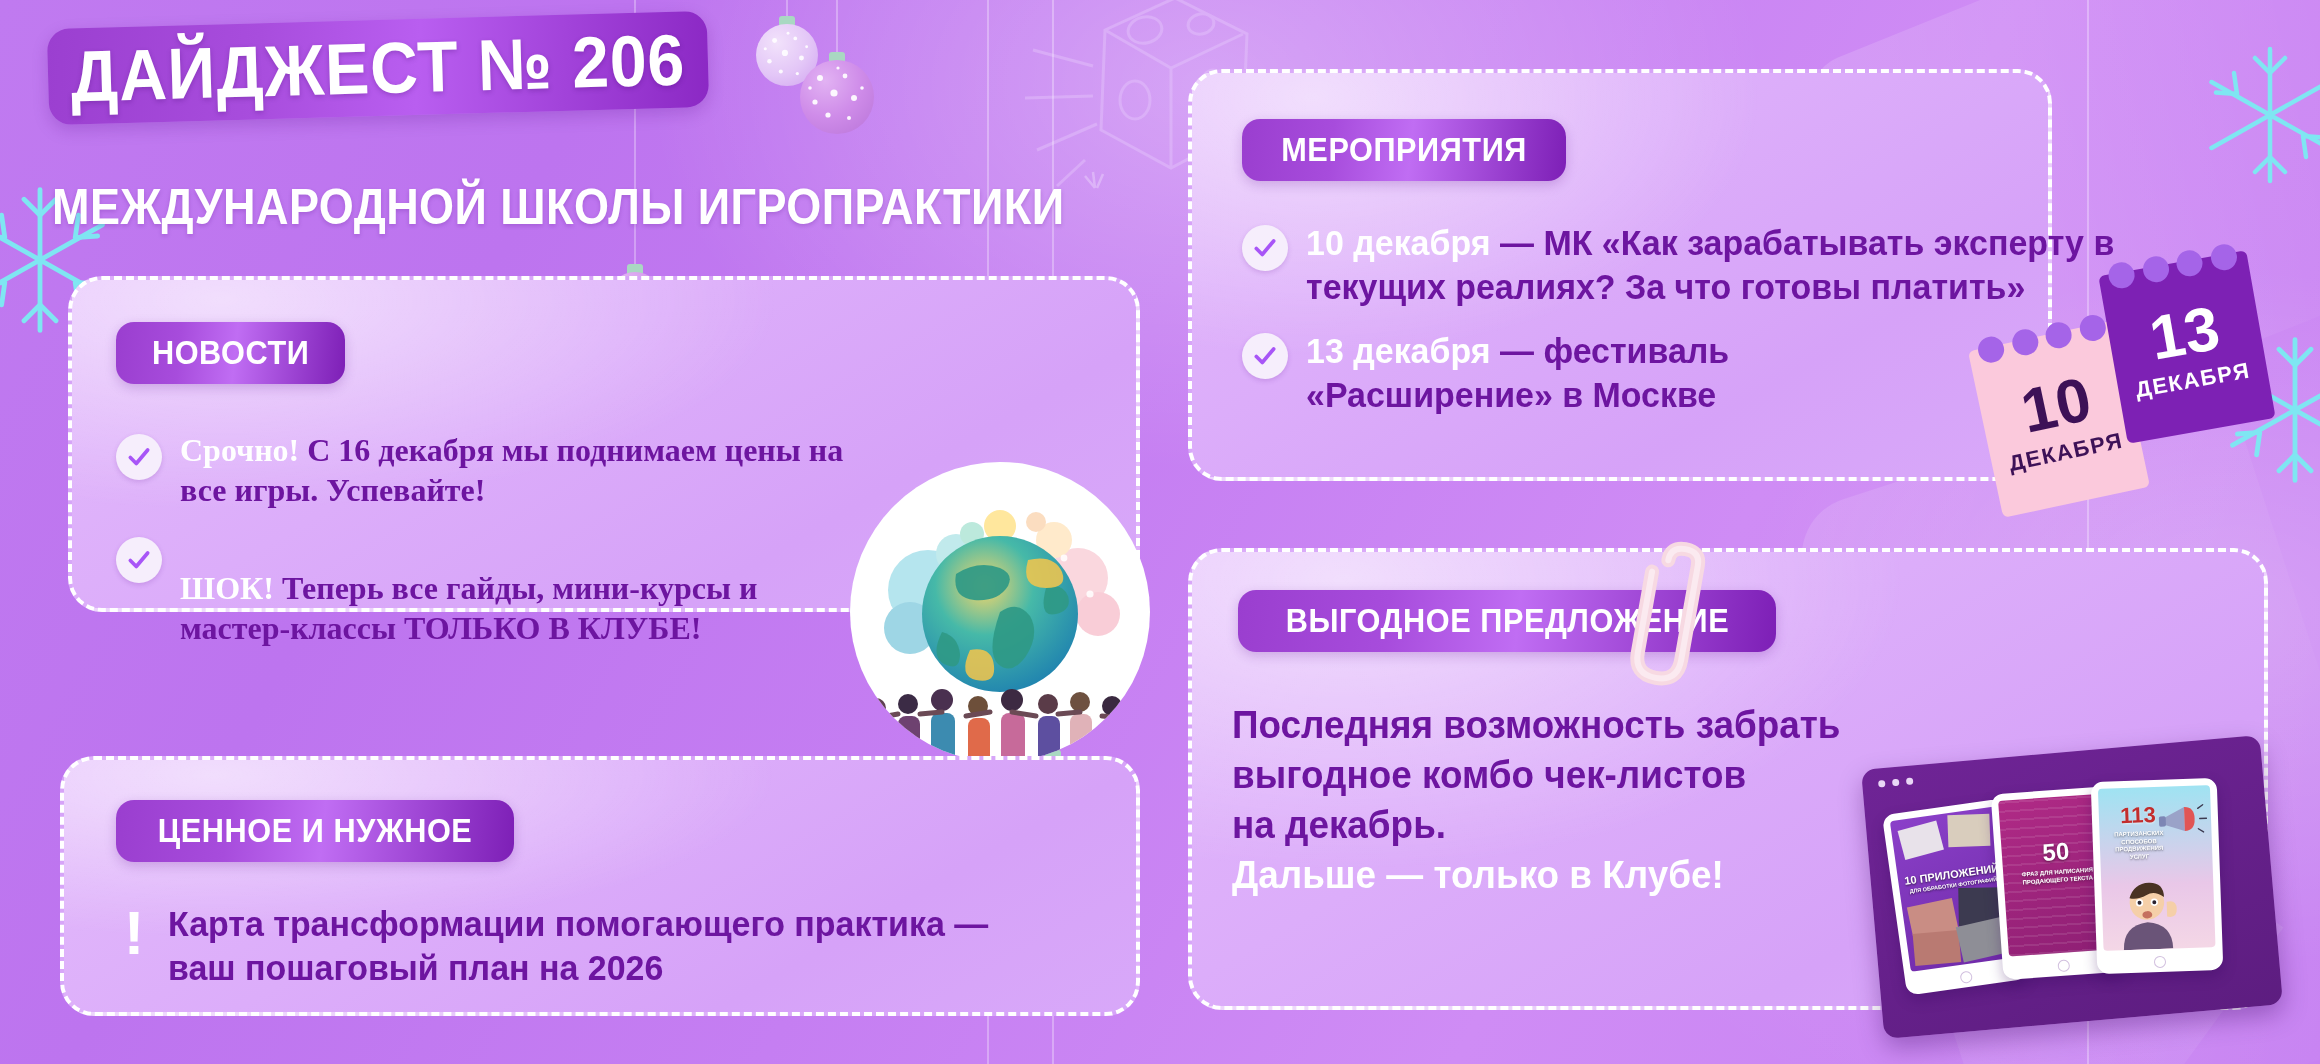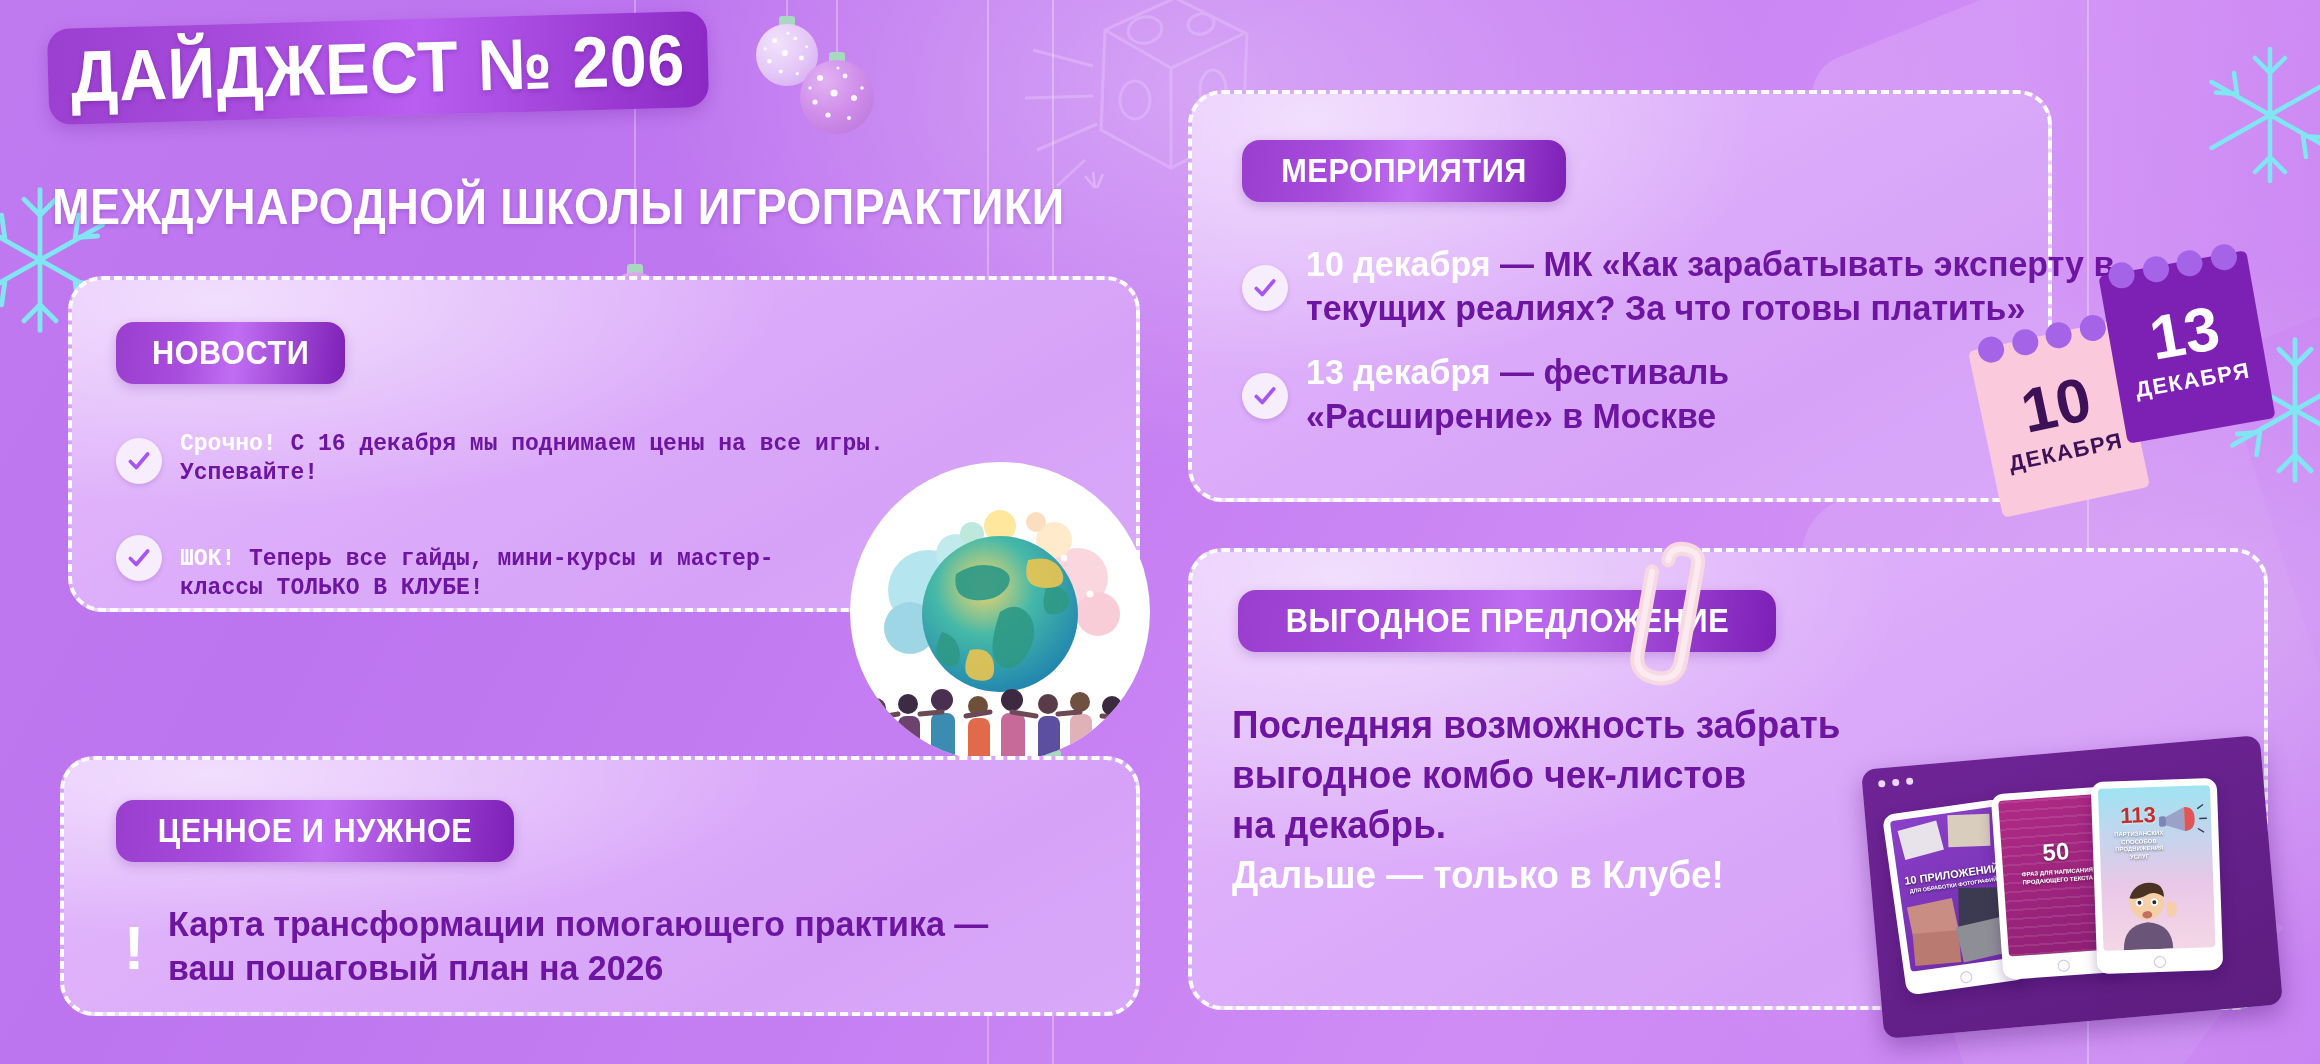"МЕРОПРИЯТИЯ" div.card { top: 90px -> 69px }
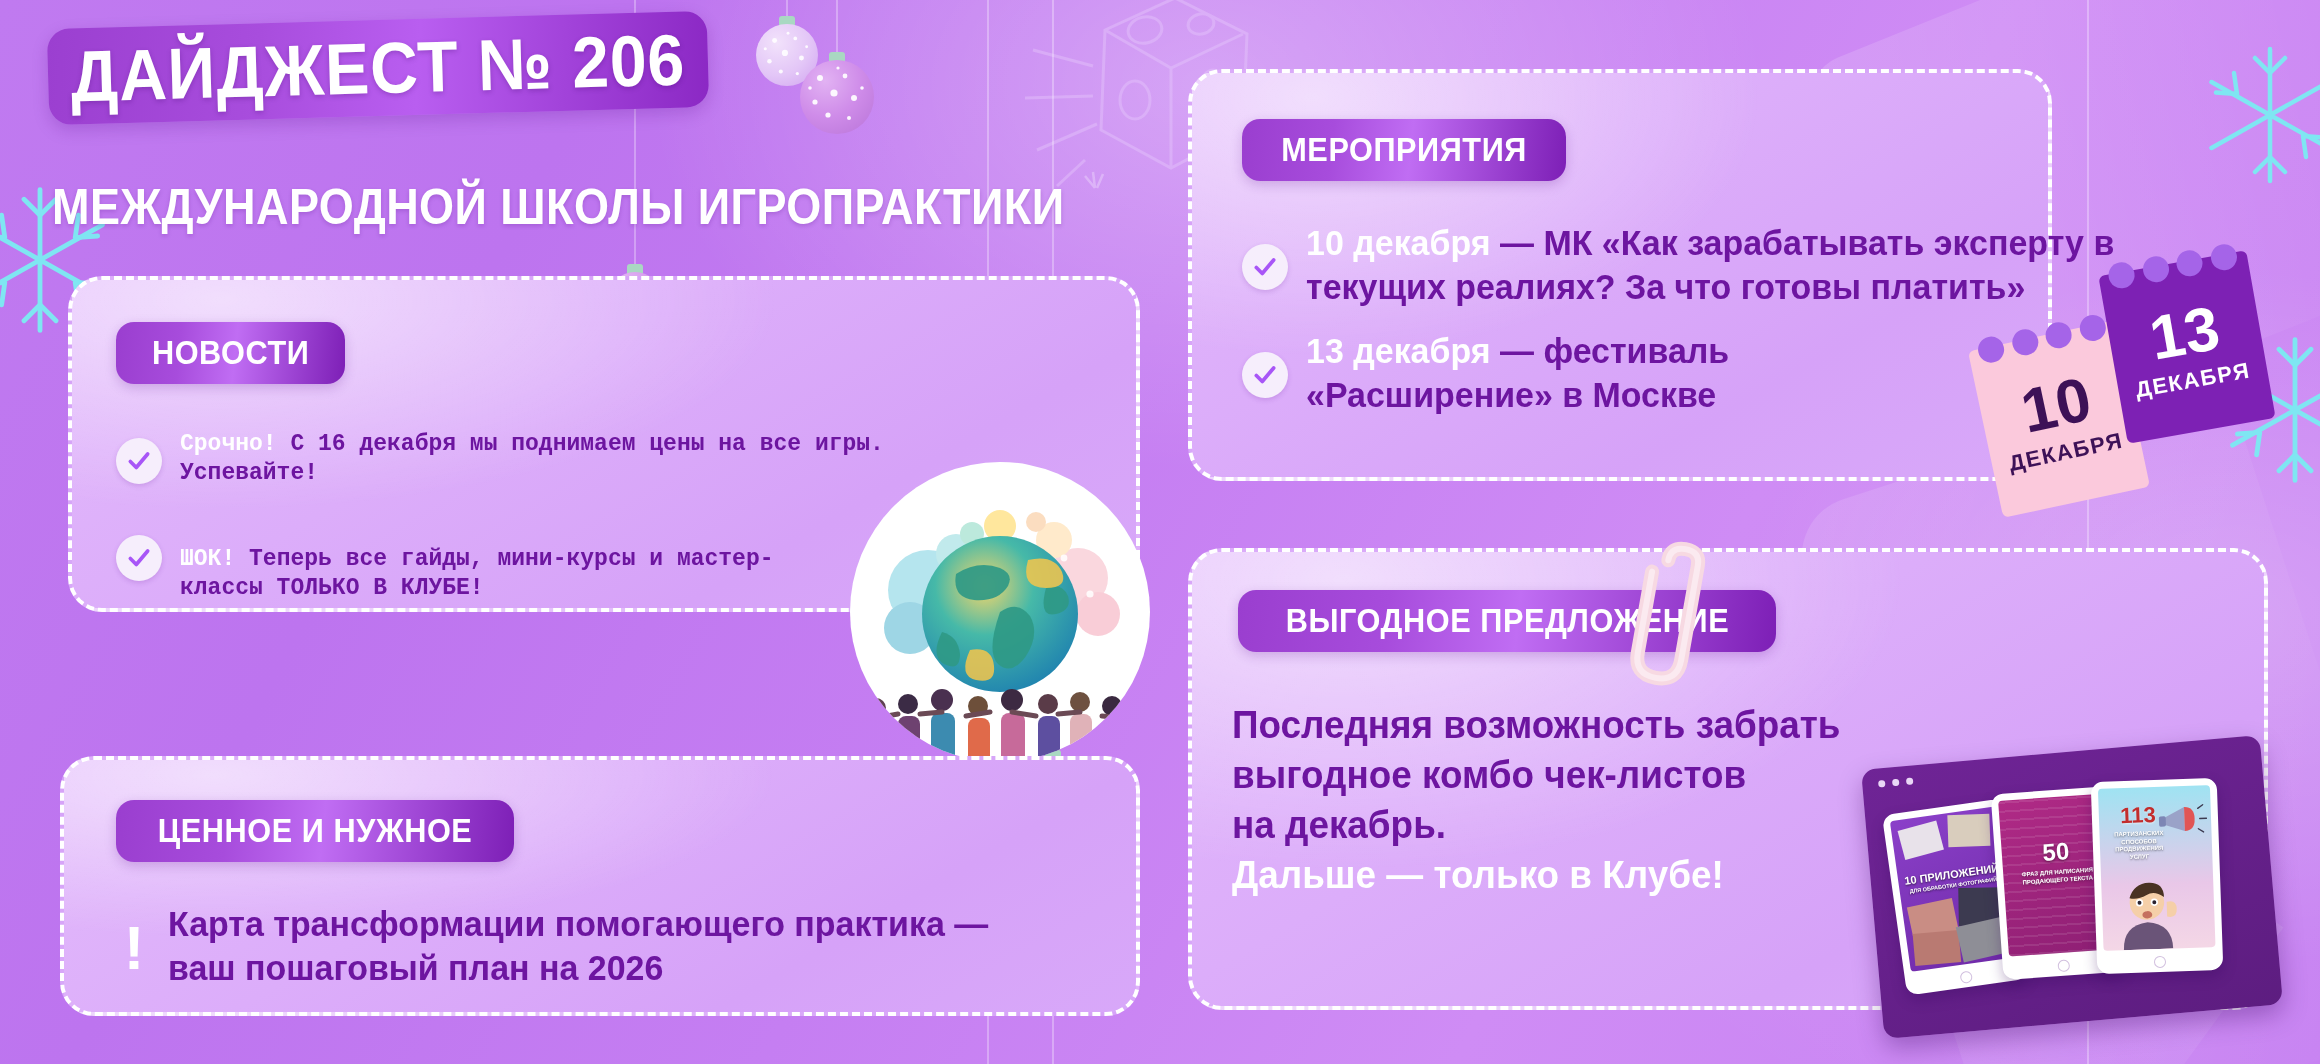"10 декабря — МК «Как" .brow { align-items: center -> flex-start }
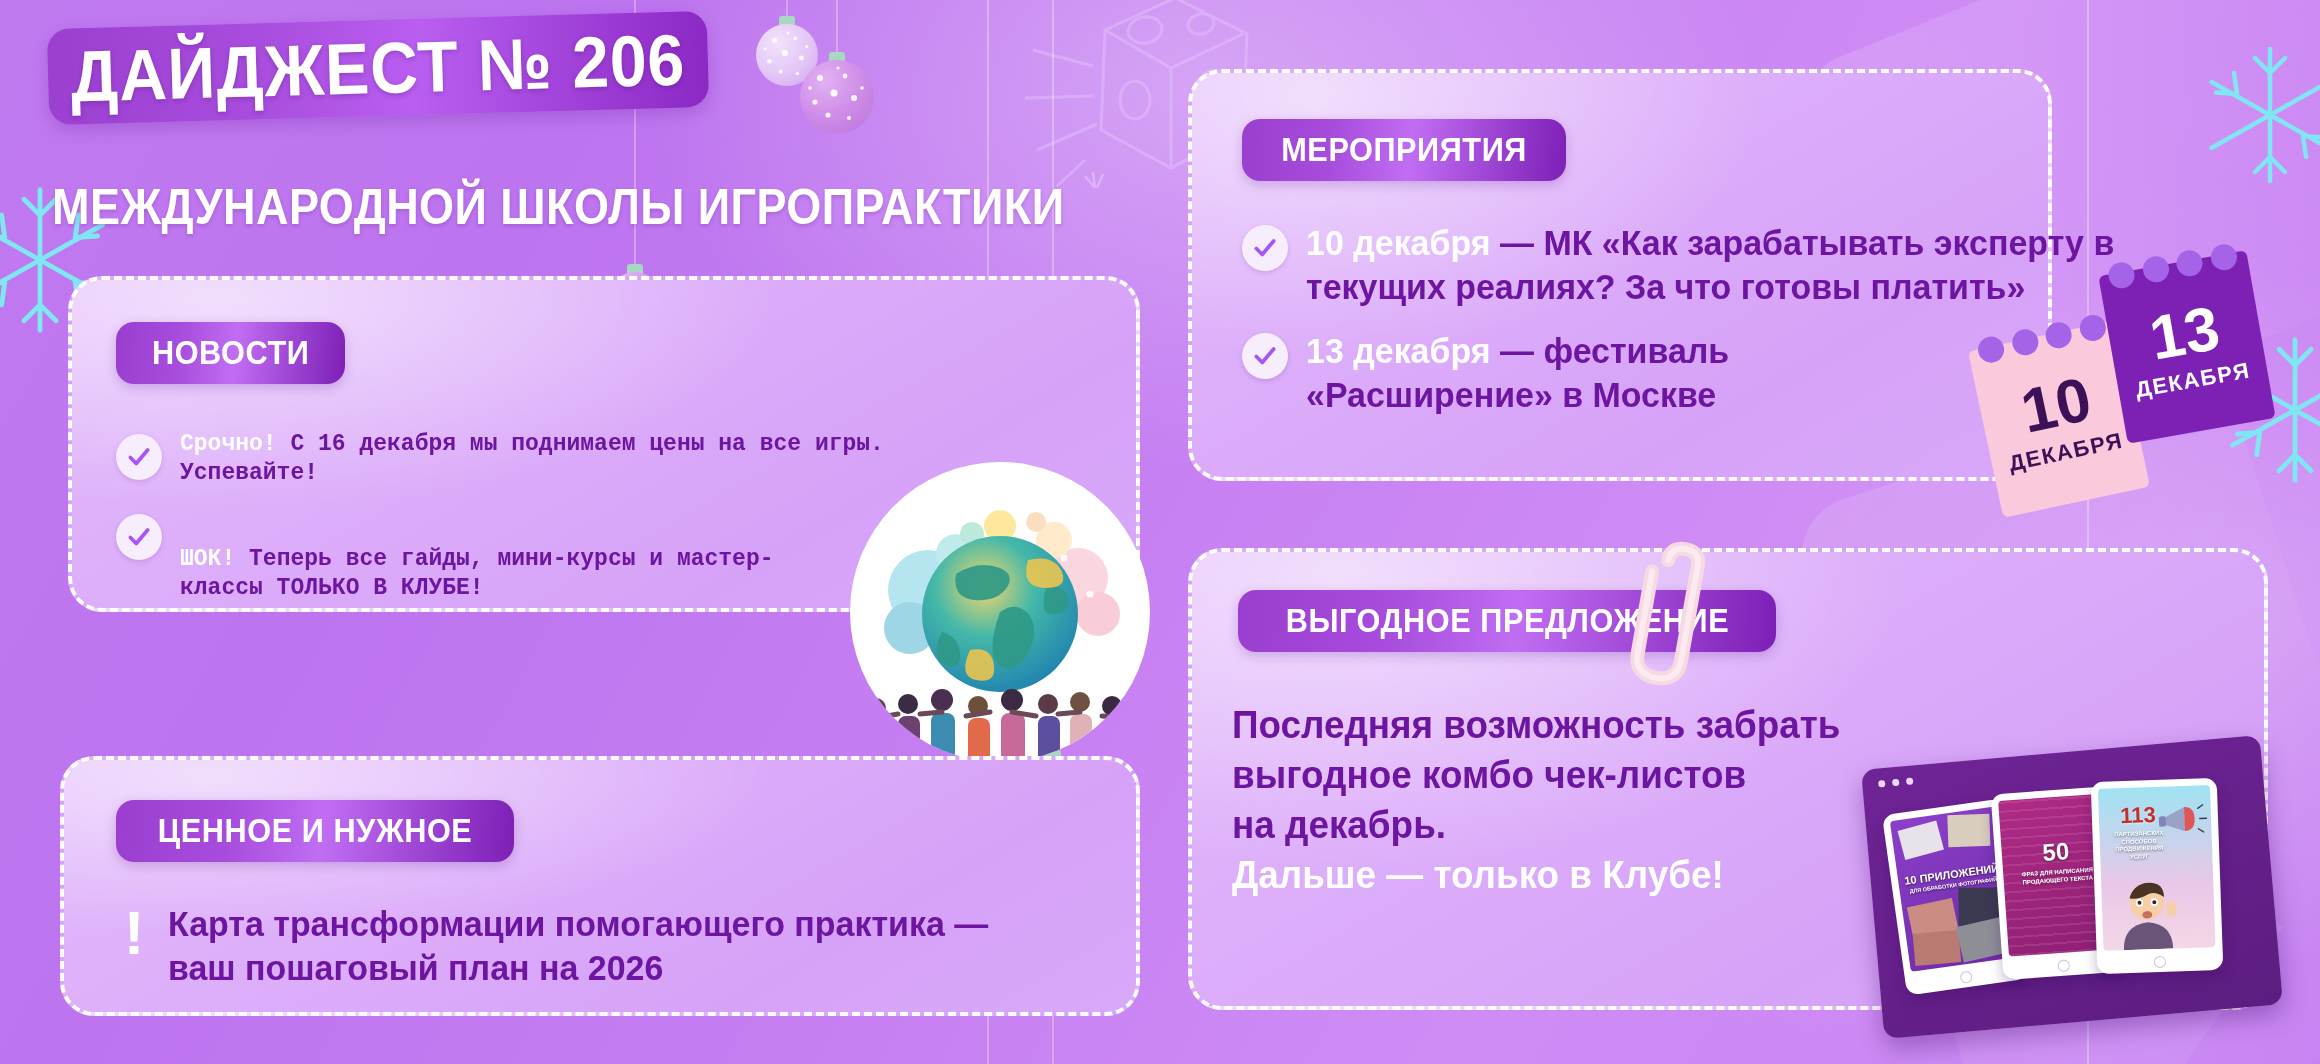"Срочно! С 16 декабря мы" .btext { font-family: Liberation Mono, monospace -> Liberation Serif, serif; font-size: 23px -> 32px }
